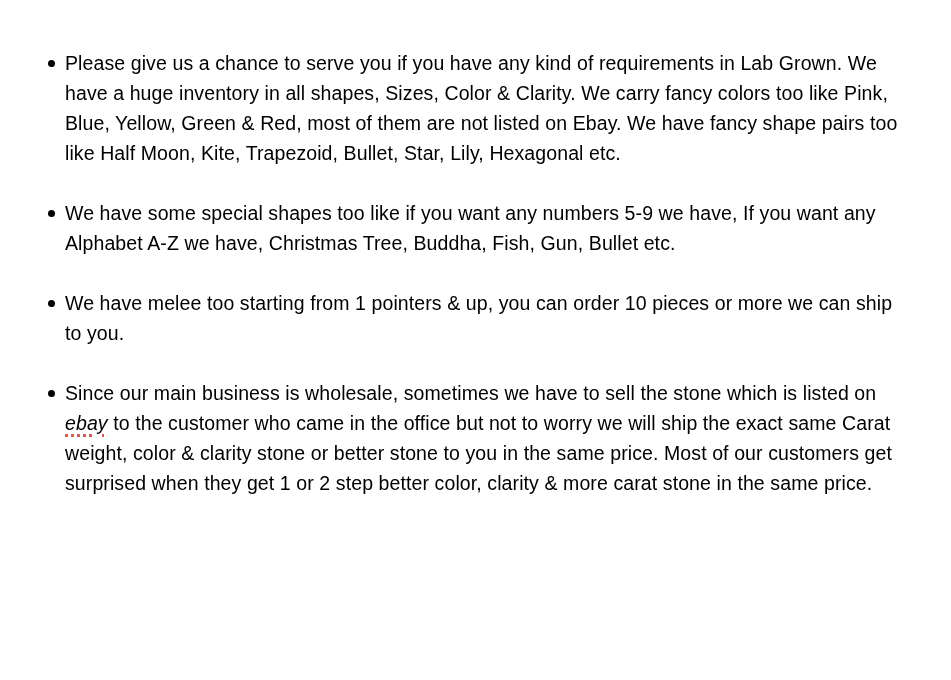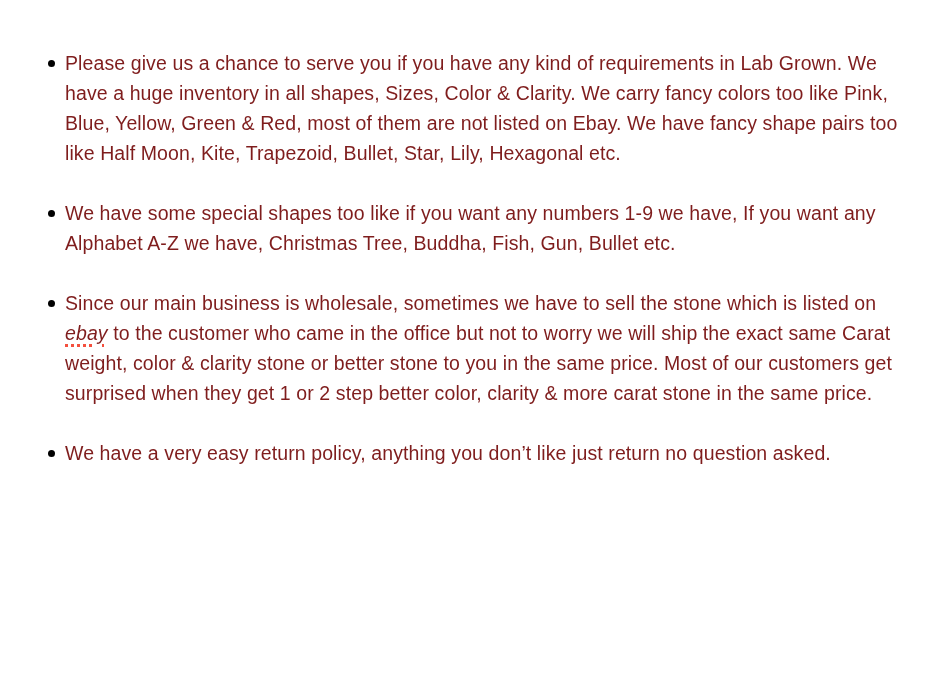"Please give us a chance" ul.bullet-list li { color: #7f1d1d -> #000000 }
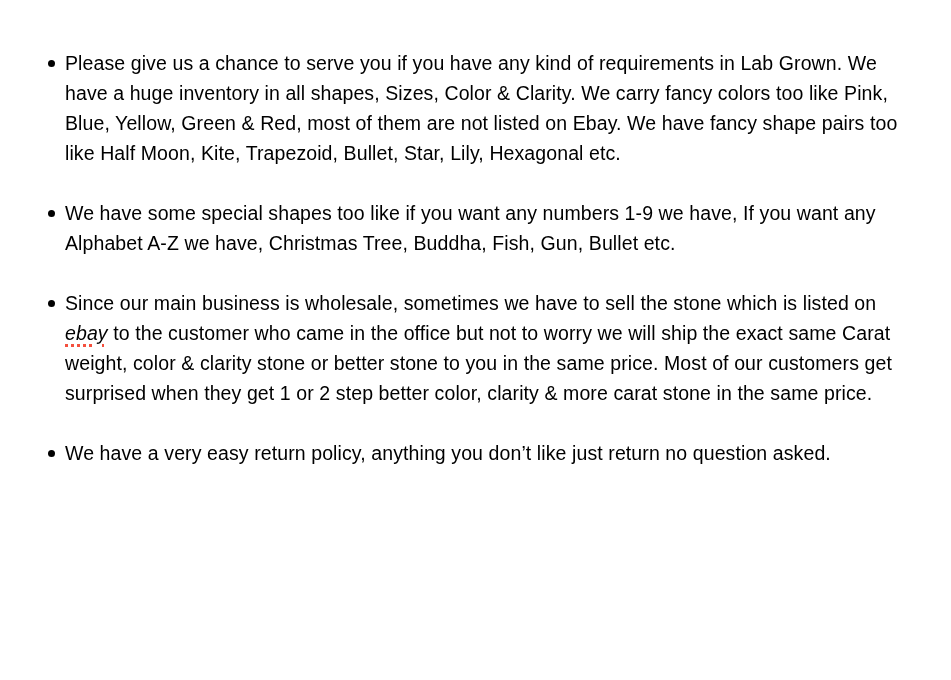"We have some special shapes" span { text: 1-9 -> 5-9 }
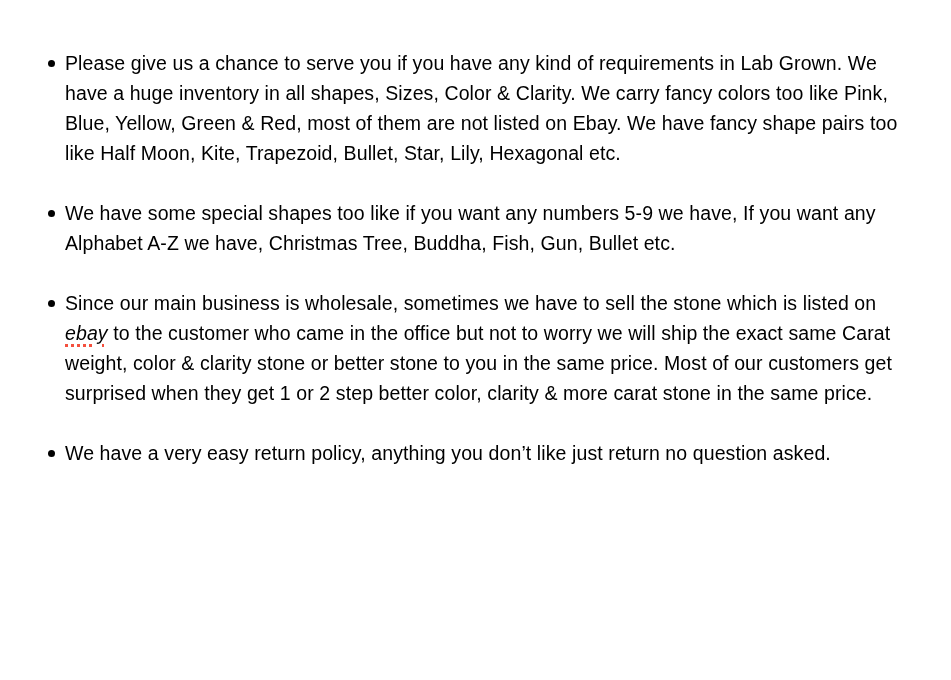"We have melee too starting" li { html: none -> <li><span>We have melee too starting from 1 pointers &amp; up, you can order 10 pieces or more we can ship to you.</span></li> }
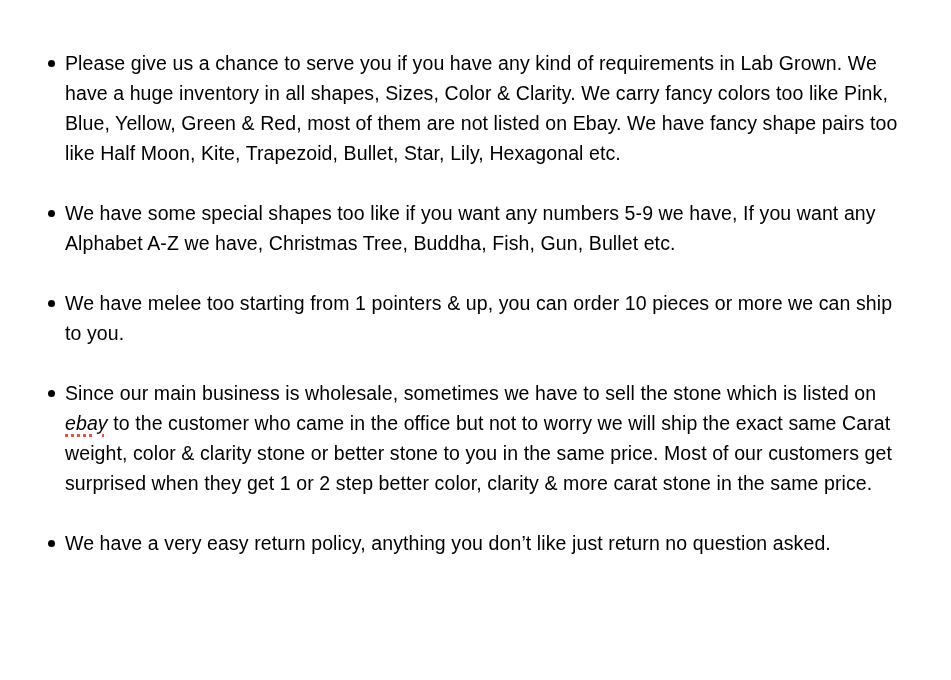"We have a very easy" li { html: <li><span>We have a very easy return policy, anything you don’t like just return no question asked.</span></li> -> none }
